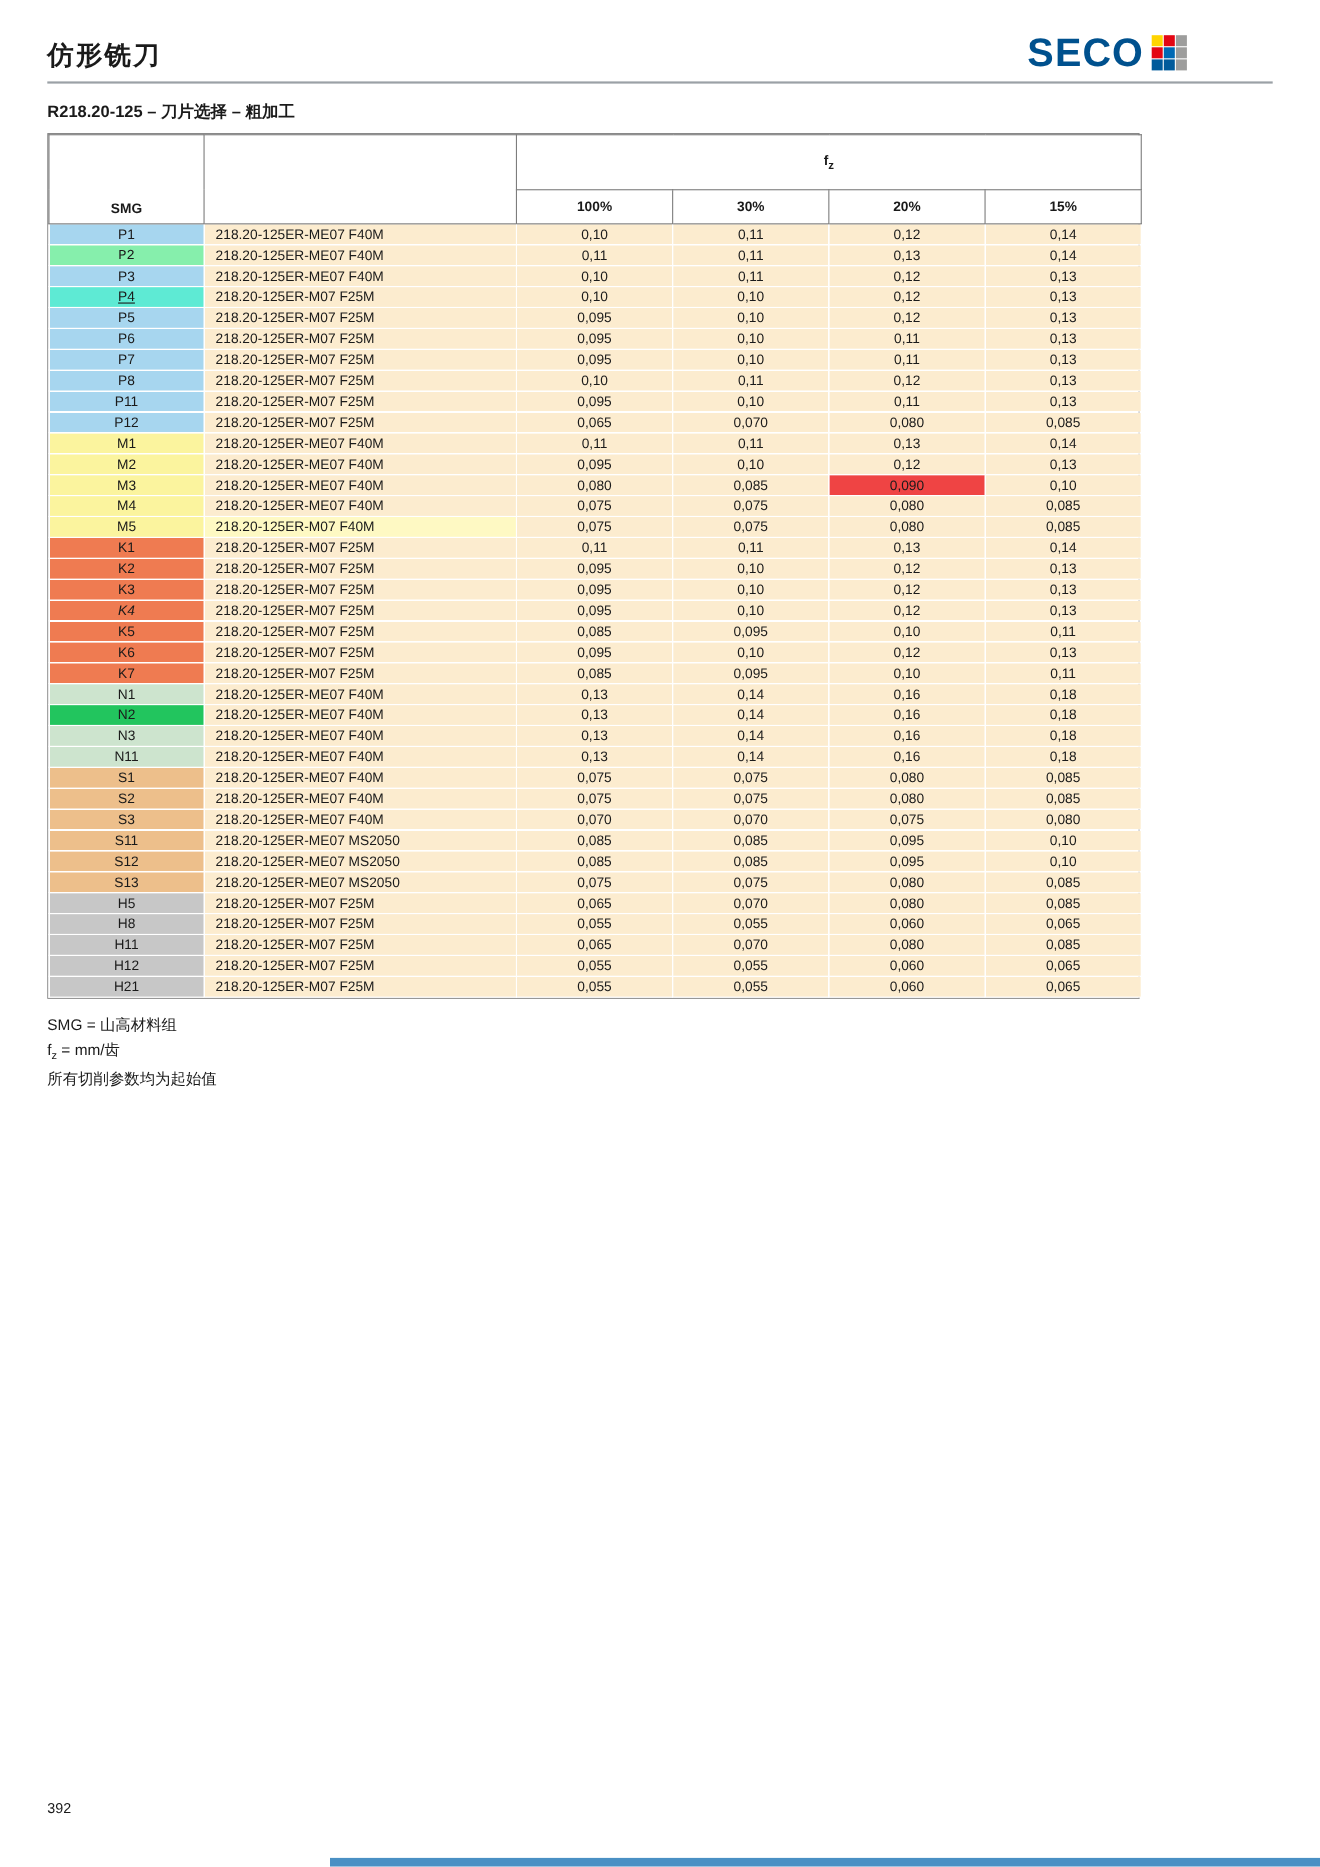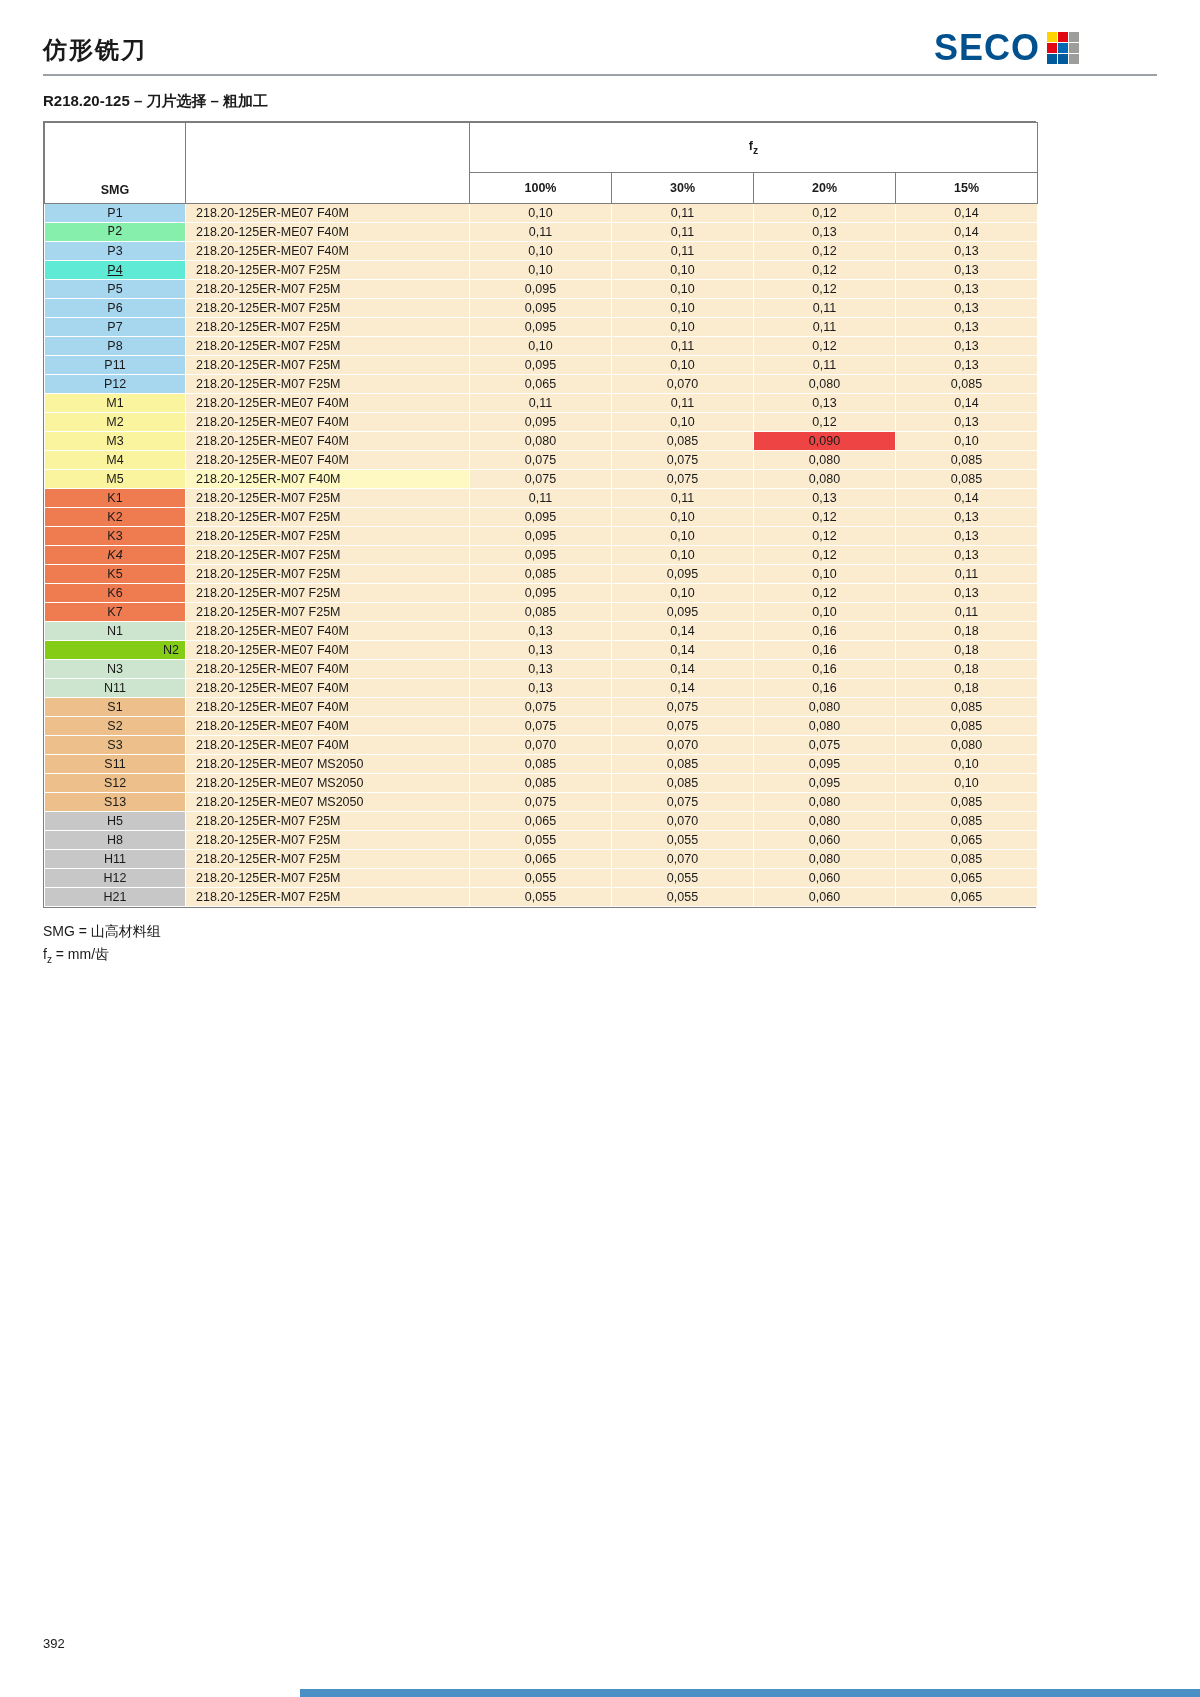"N2" td.smg { background: #84cc16 -> #22c55e; text-align: right -> none }
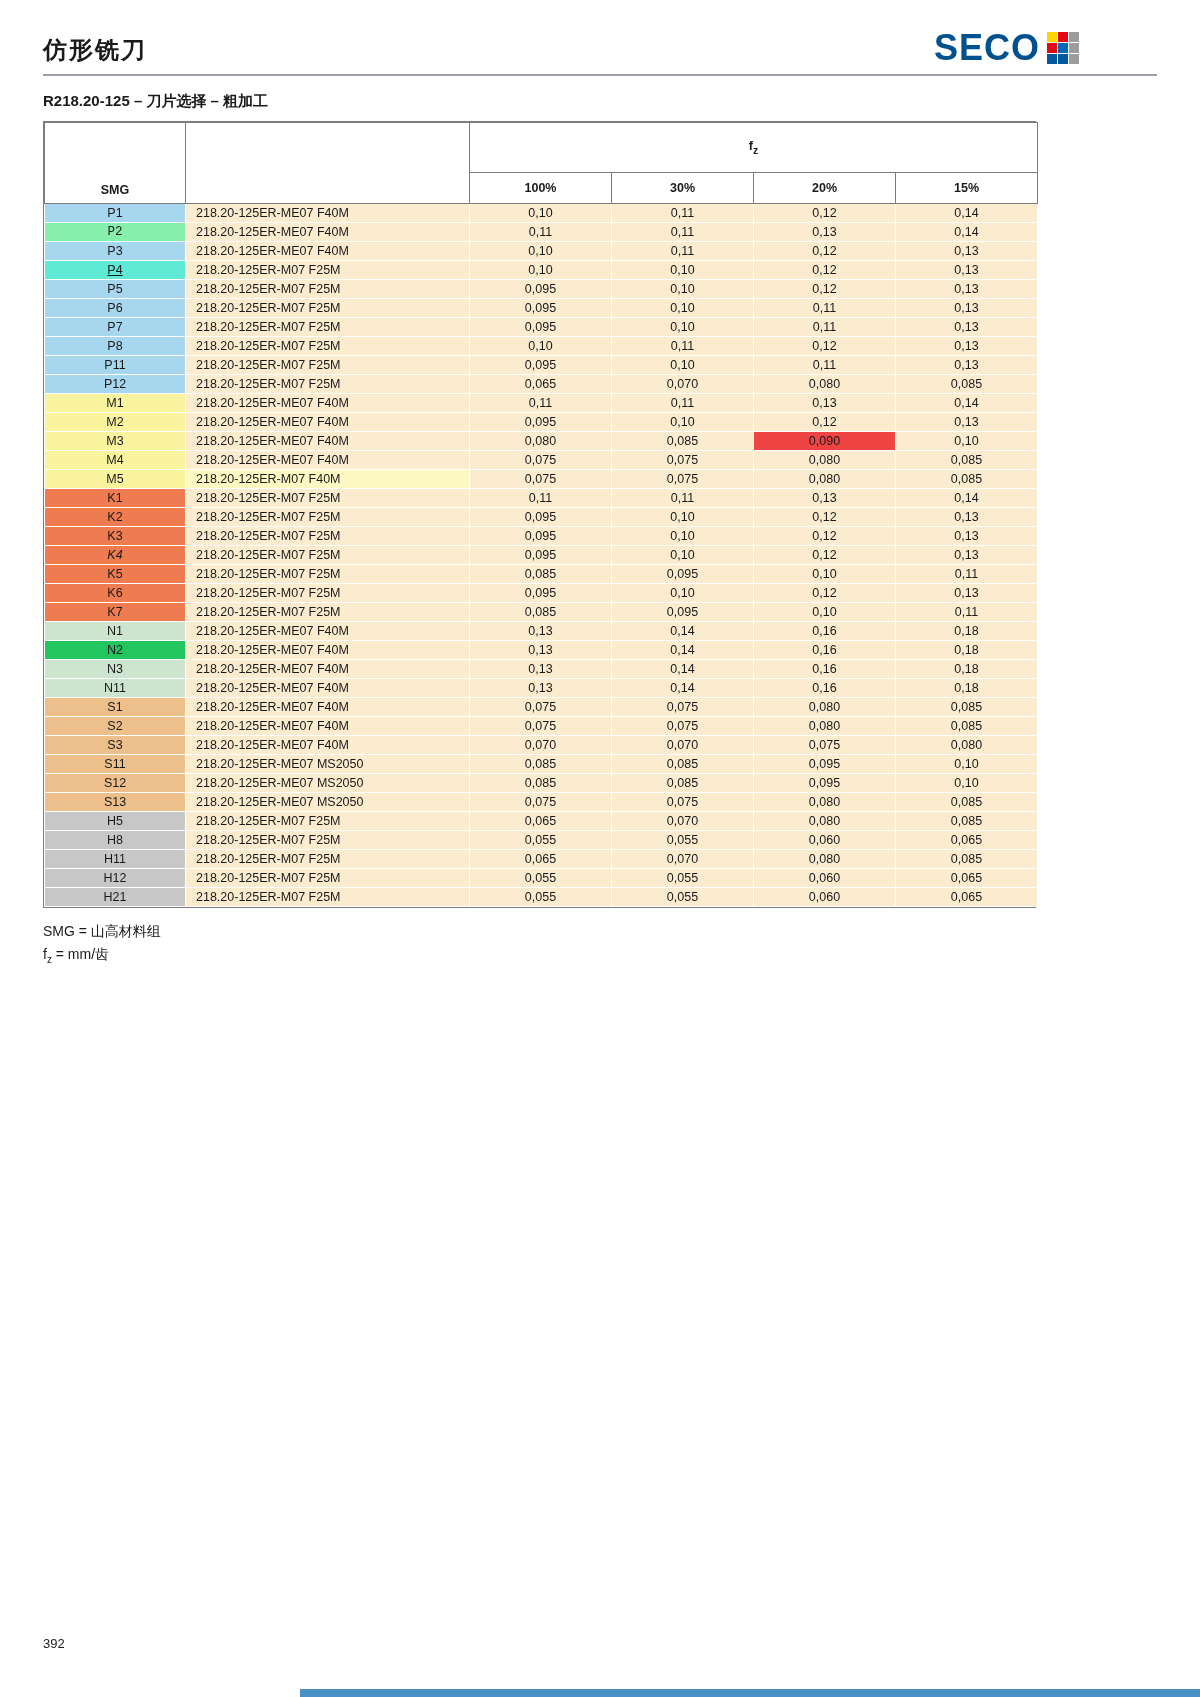"所有切削参数均为起始值" div { html: none -> <div><span>所有切削参数均为起始值</span></div> }
